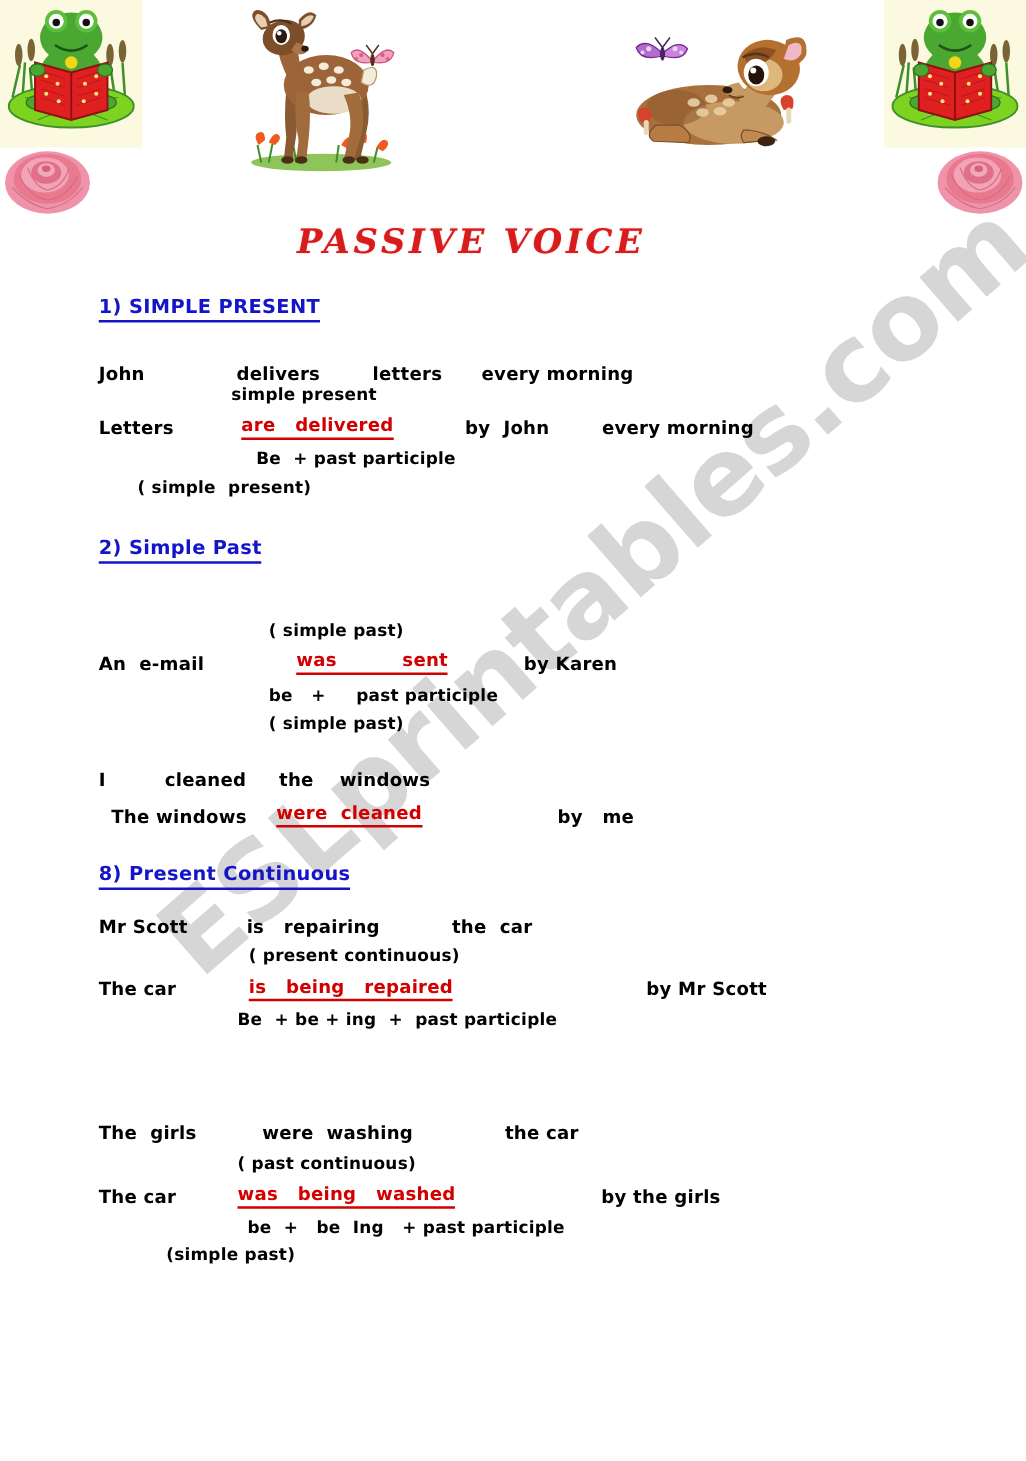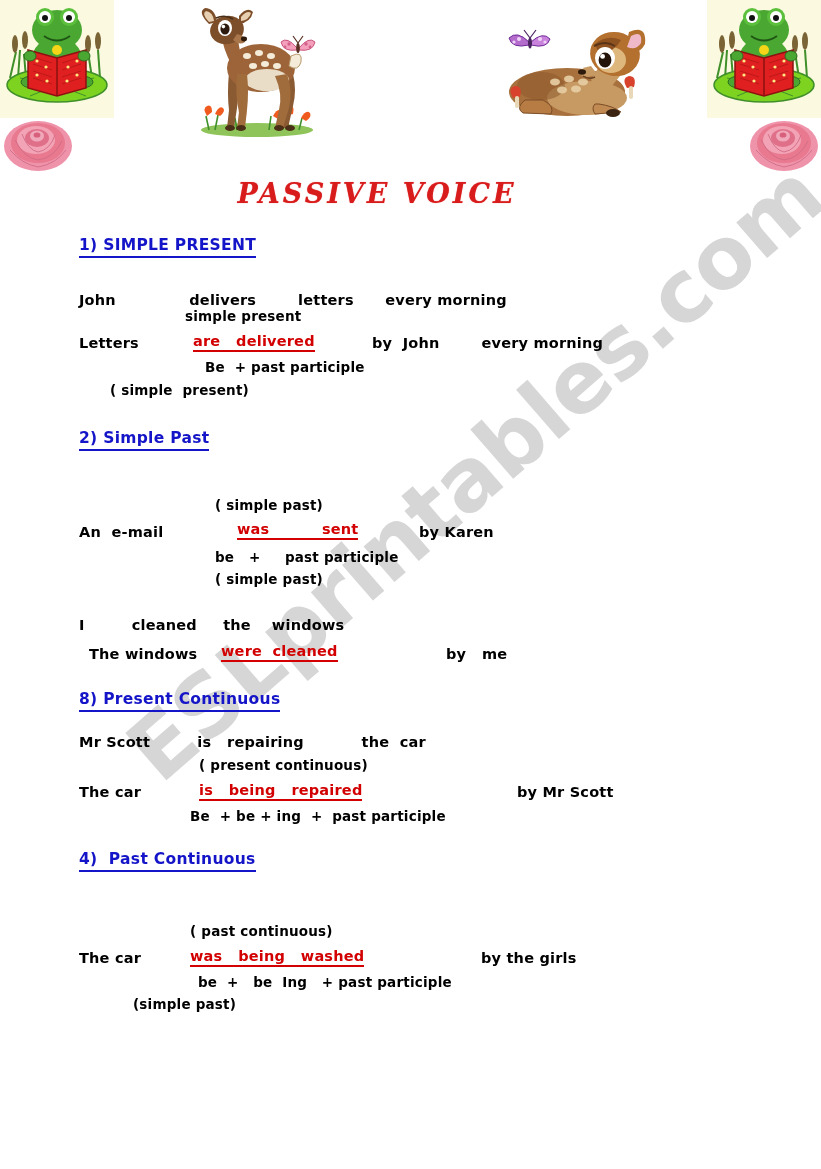"4) Past Continuous" div.heading { html: <div>4) Past Continuous</div> -> none }
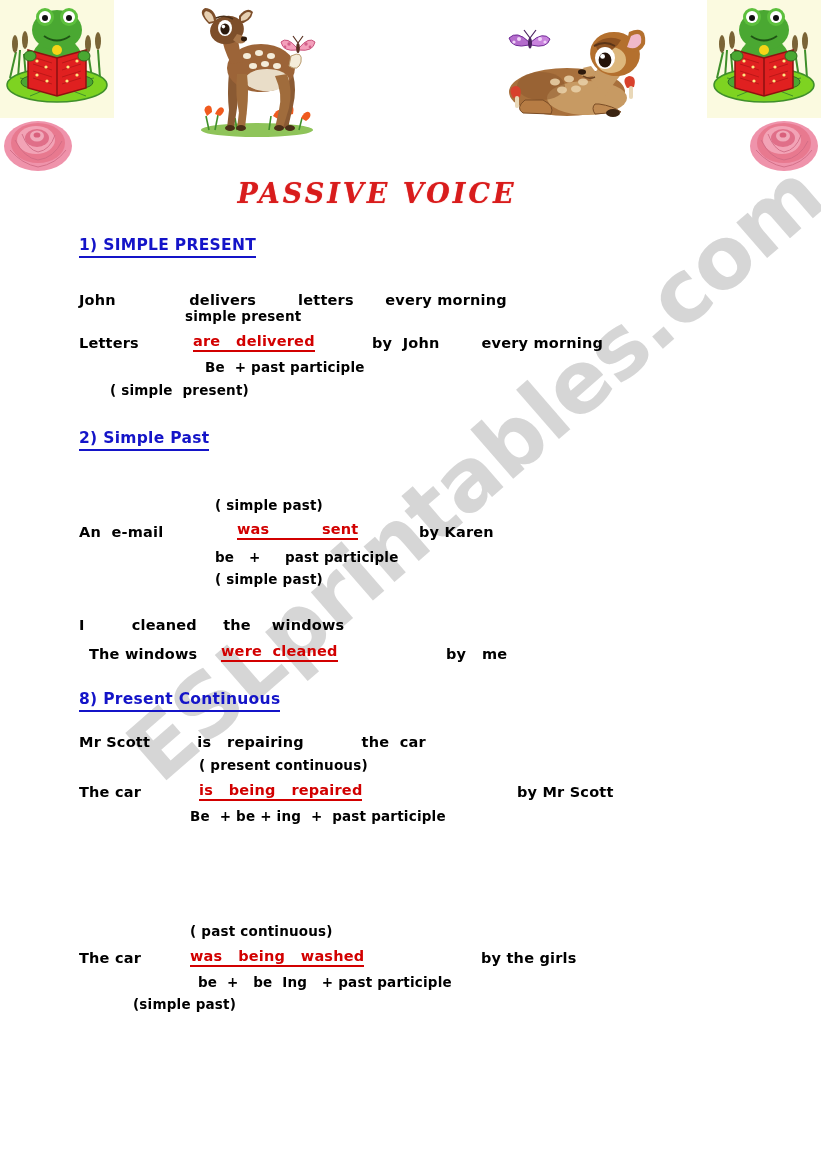"The girls were washing the" div.line { html: none -> <div>The girls were washing the car</div> }
